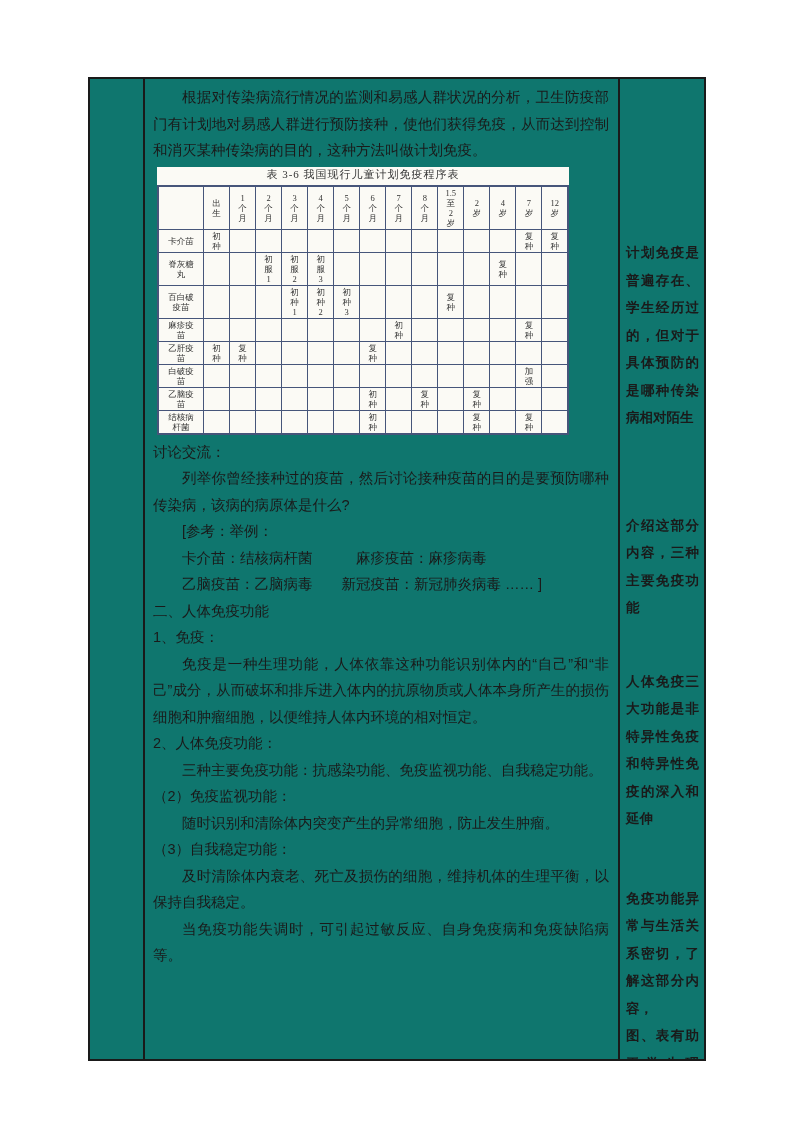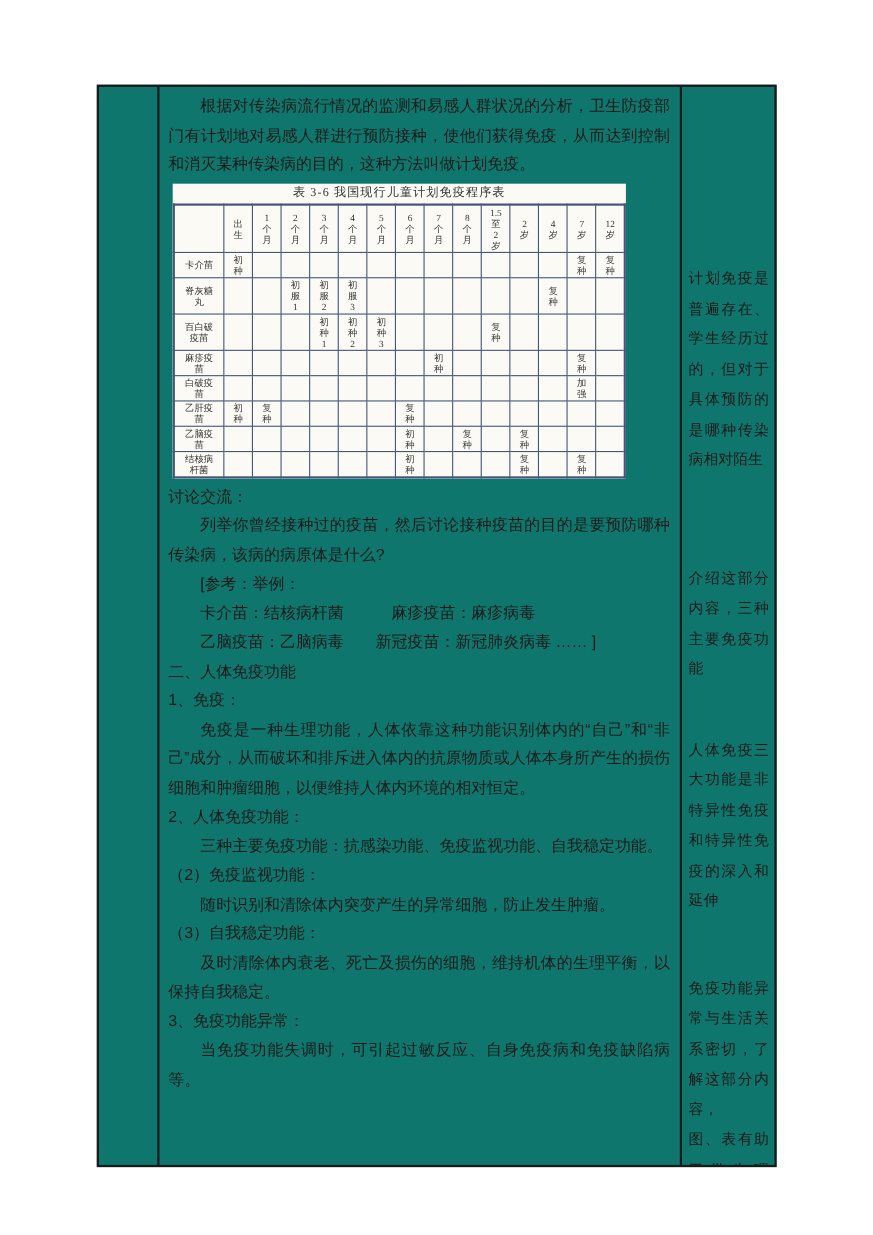"计划免疫是普遍存在、学生经历过的，但对于具体预防的是哪种传染病相对陌生" .note { font-weight: none -> bold }
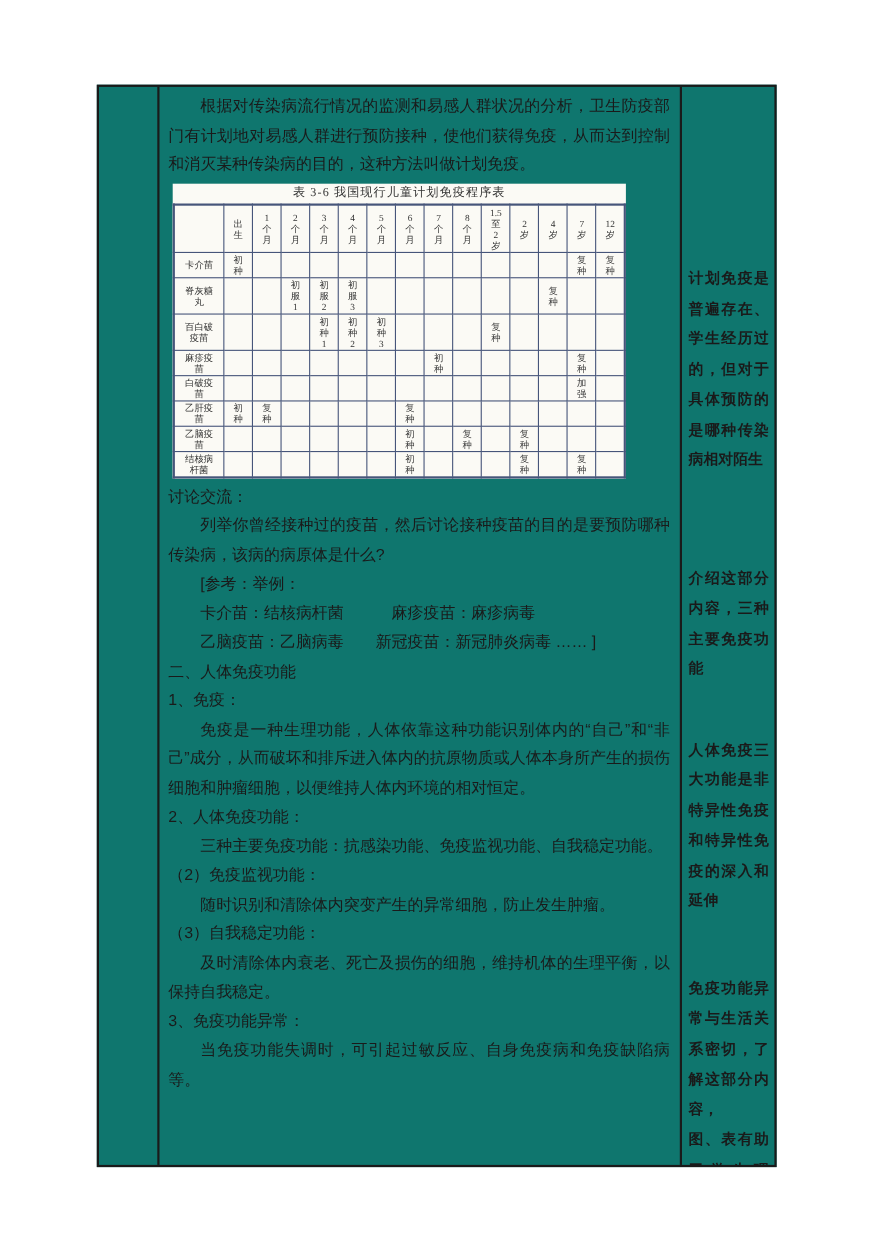"白破疫苗" tr { order: before "乙肝疫苗" -> after "乙肝疫苗" }
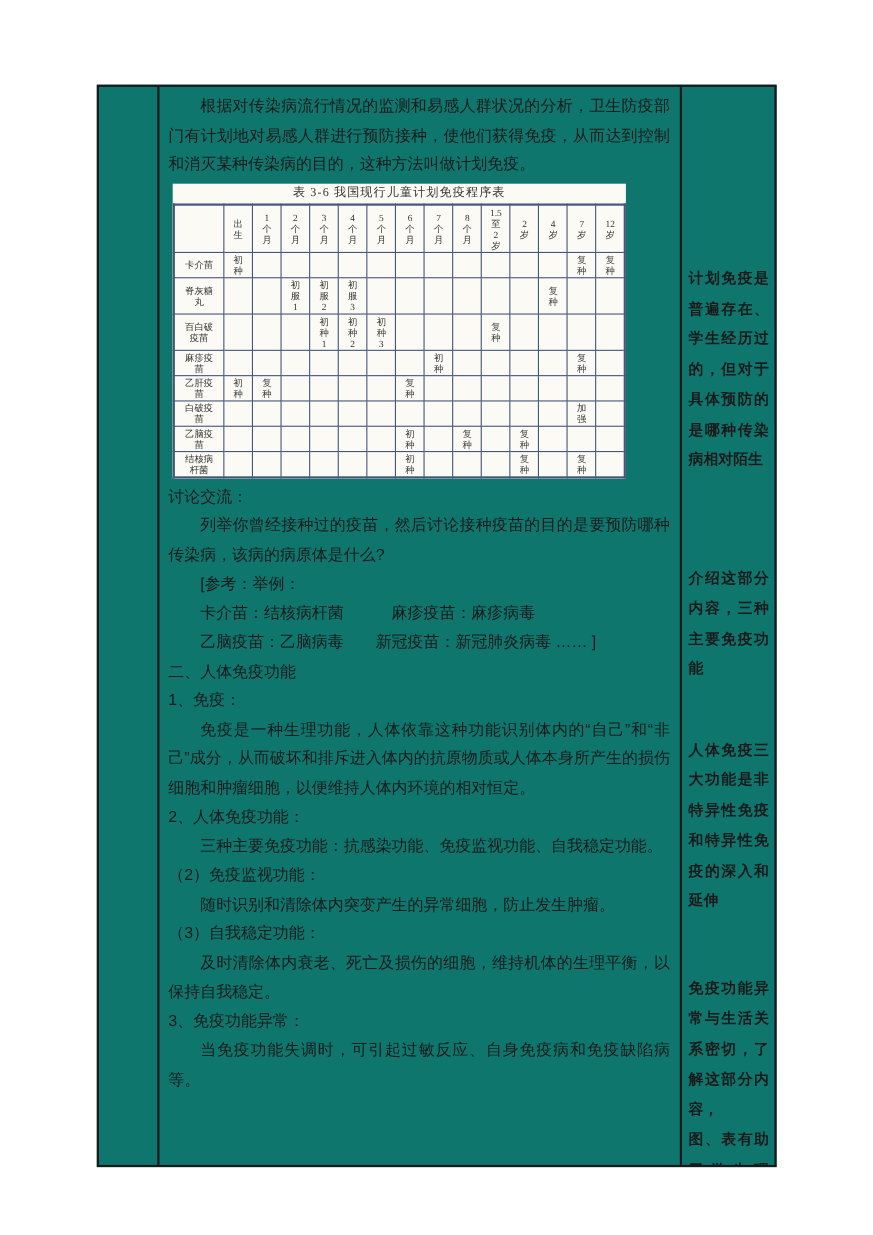"3、免疫功能异常：" p.para { html: <p>3、免疫功能异常：</p> -> none }
